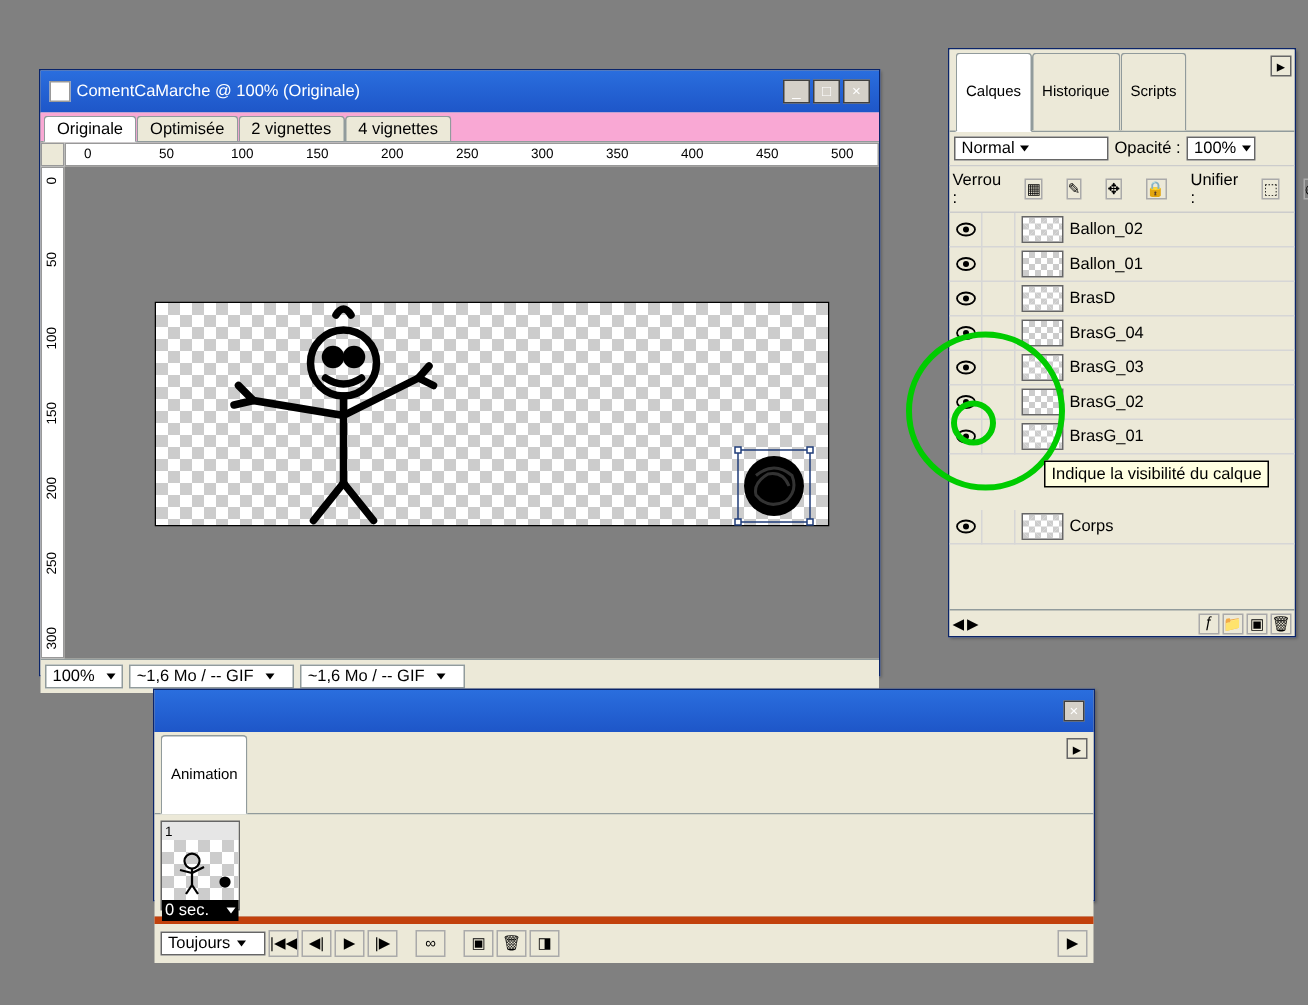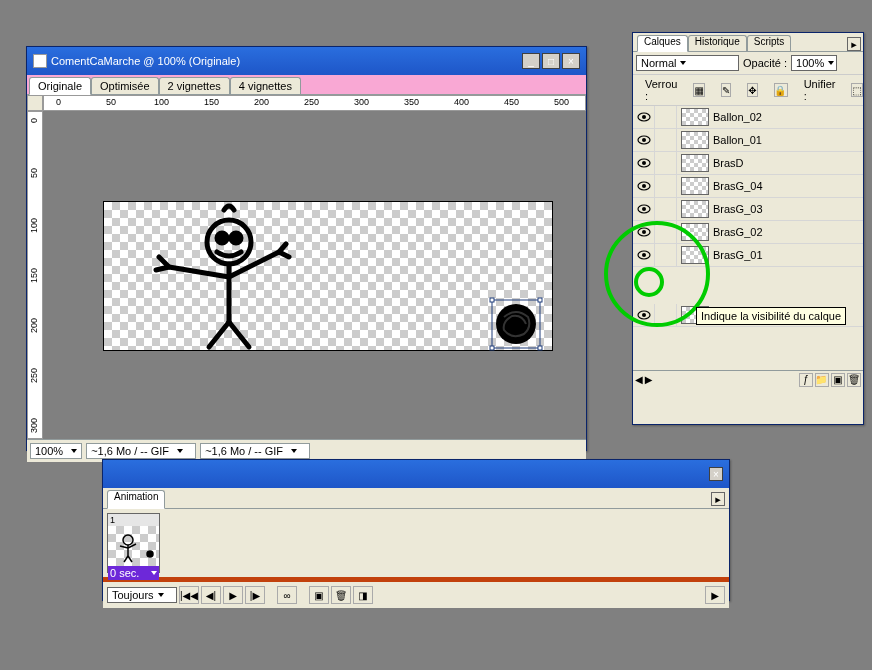"Calques" .panel-tabs .tab { padding: 0 6px -> 20px 6px }
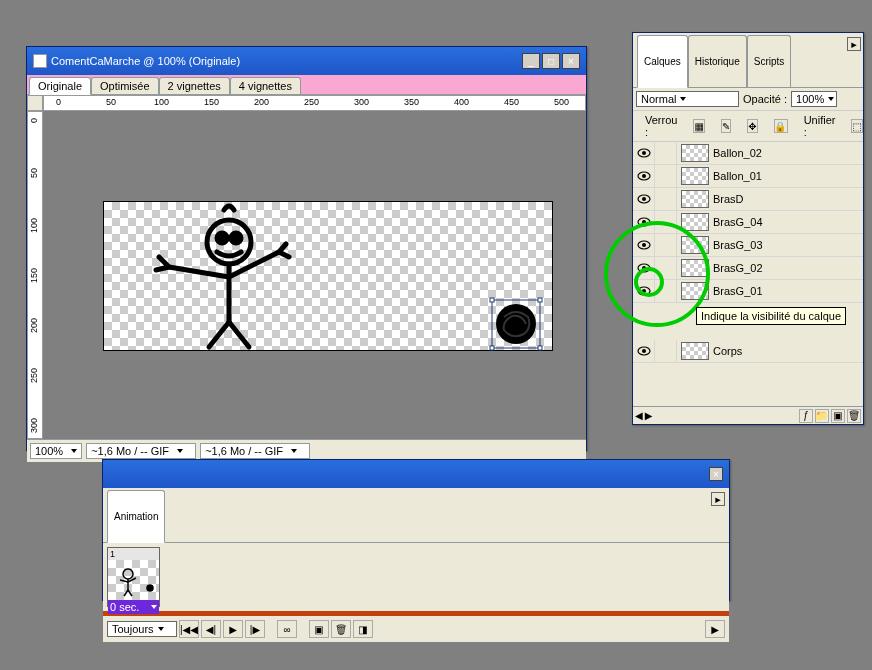"Verrou :" .lock-row { padding: 3px 12px -> 3px 2px }
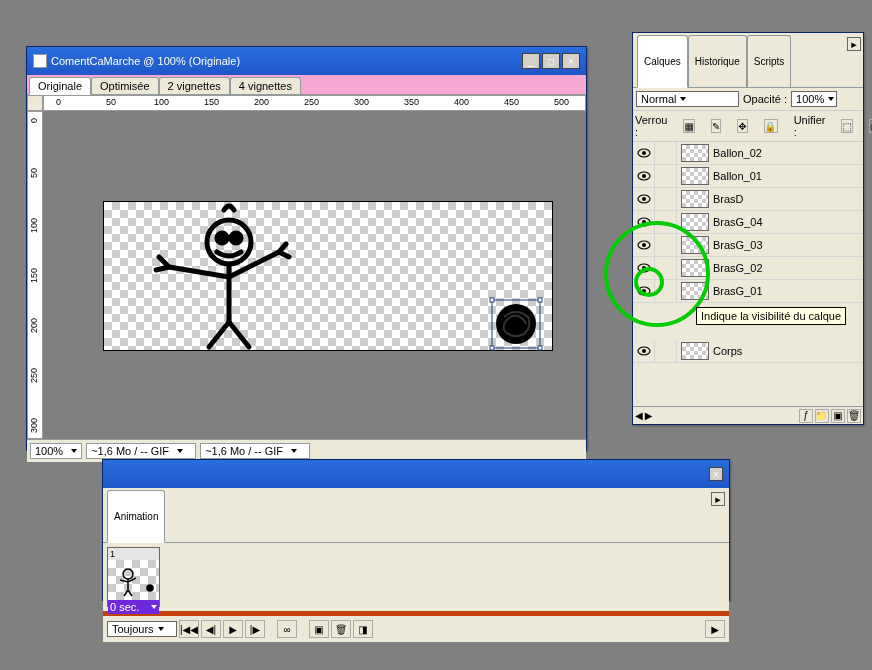"0 sec." .anim-frame-bottom { background: #6d28d9 -> #000000 }
